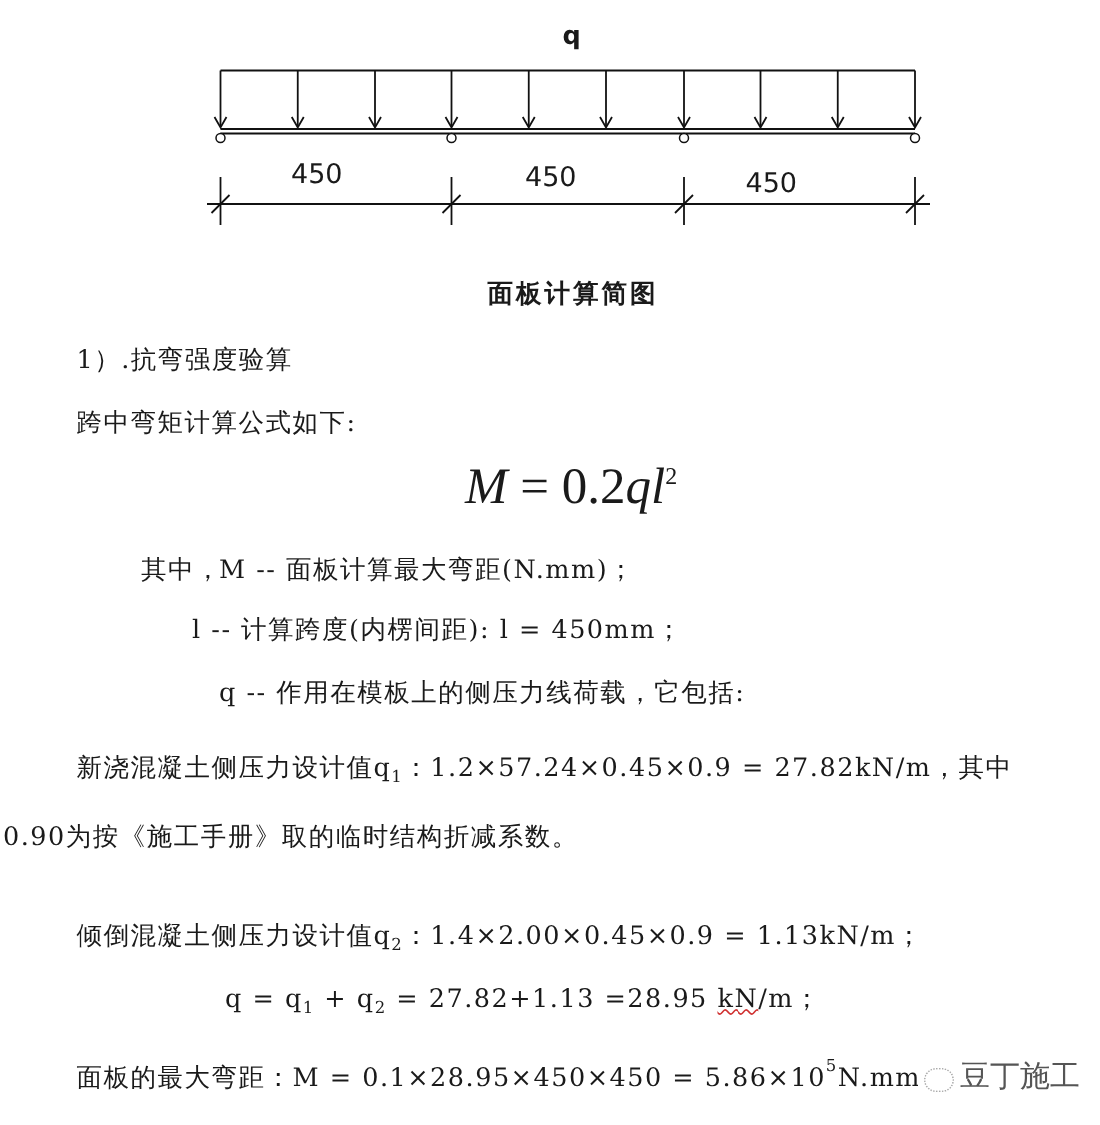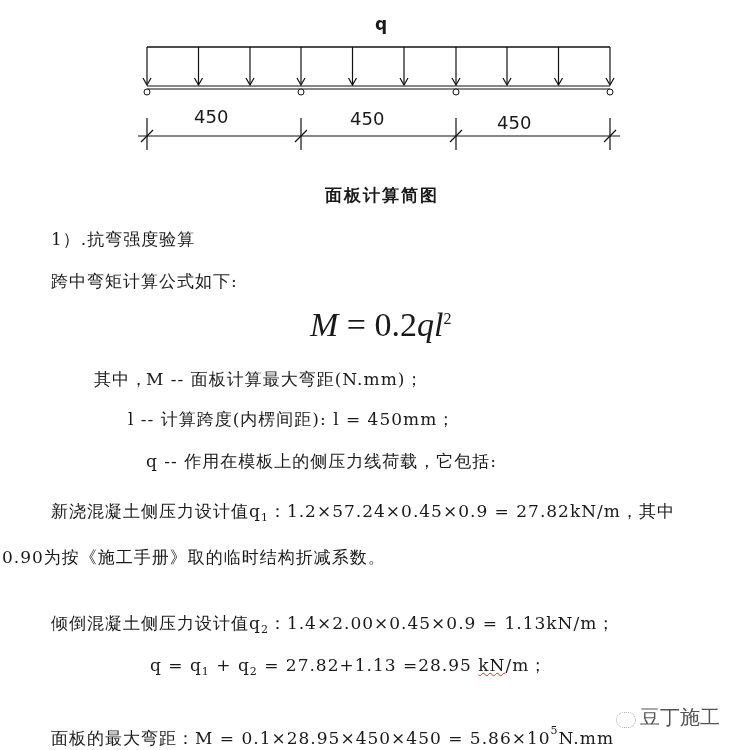"面板的最大弯距：M = 0.1×28.95×450×450 =" div.abs { top: 724px -> 704px }
